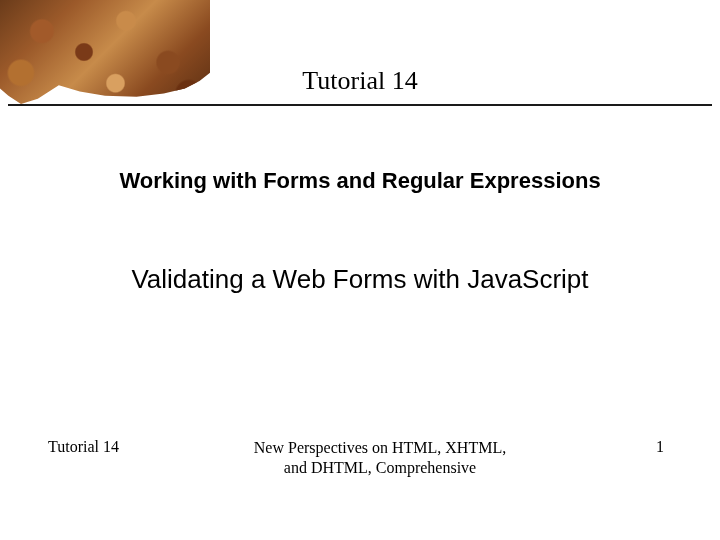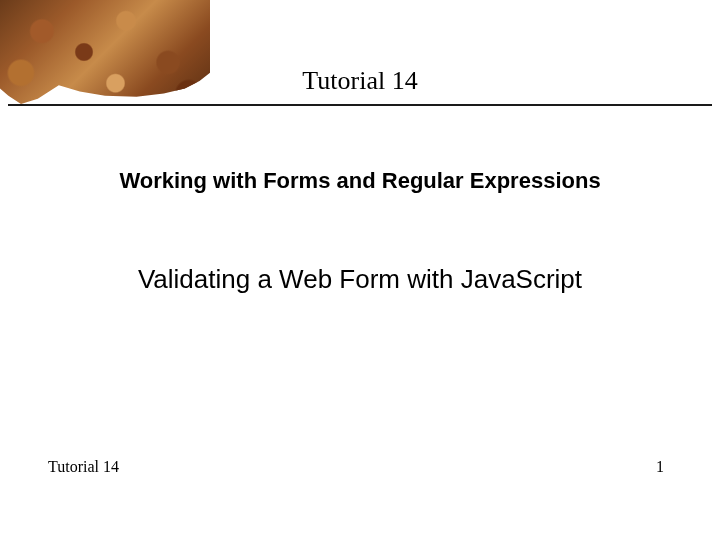"Validating a Web Form with" div.sub-title { text: Form -> Forms }
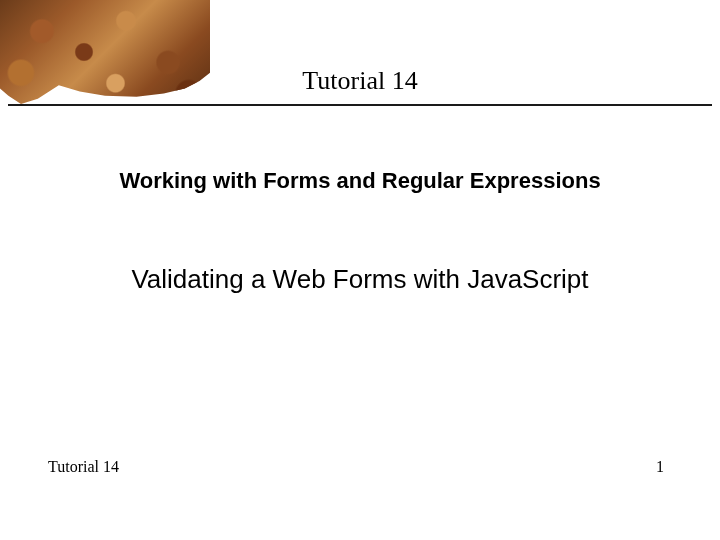"New Perspectives on HTML, XHTML," span { html: none -> <span>New Perspectives on HTML, XHTML,</span> }
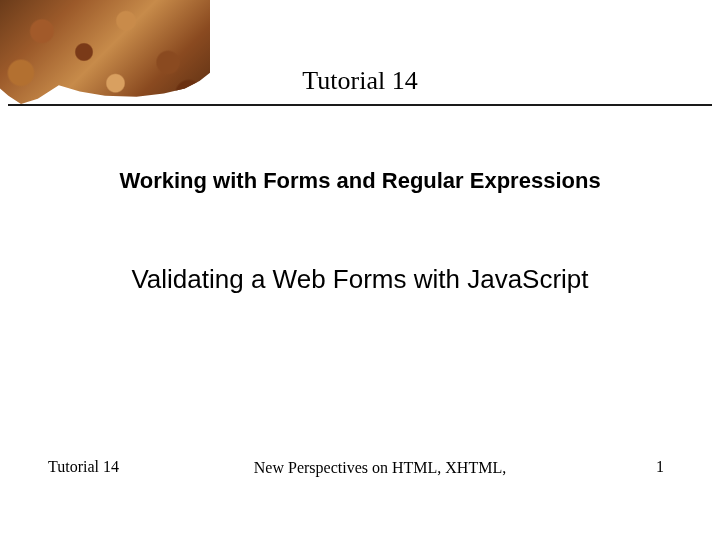"and DHTML, Comprehensive" span { html: none -> <span>and DHTML, Comprehensive</span> }
